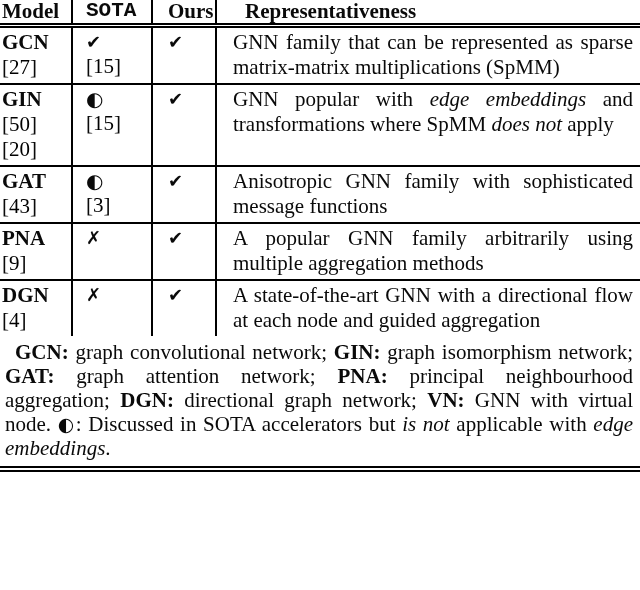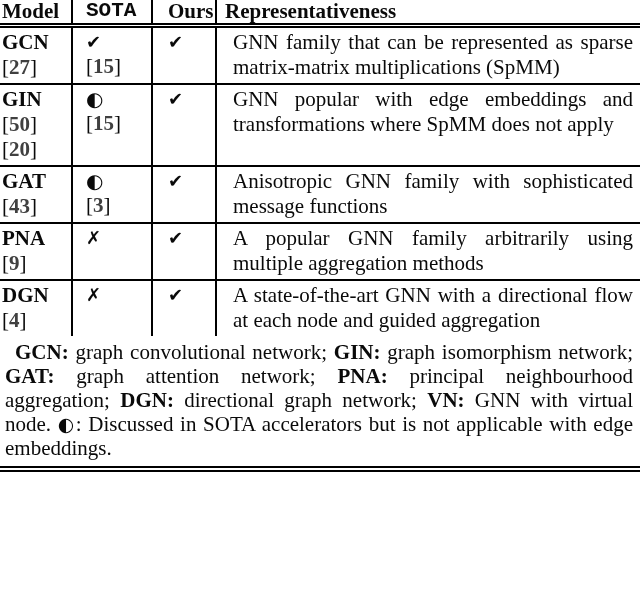"Representativeness" th.h-desc { padding-left: 8px -> 28px }
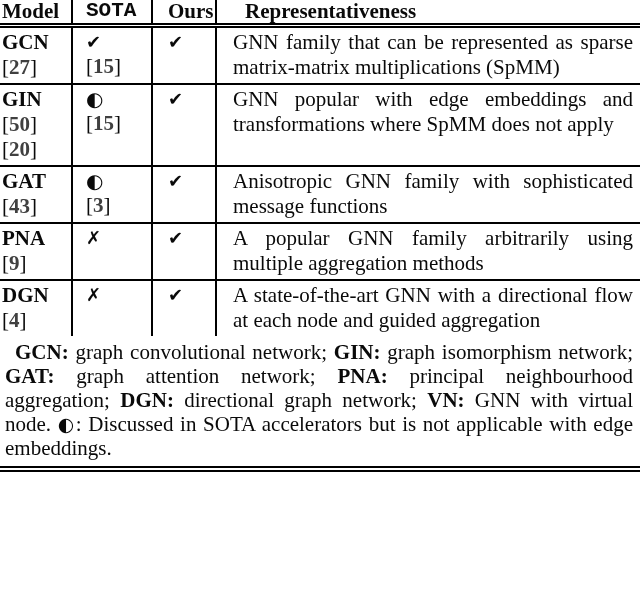"27" .cite { color: #404040 -> #000000; font-weight: bold -> none }
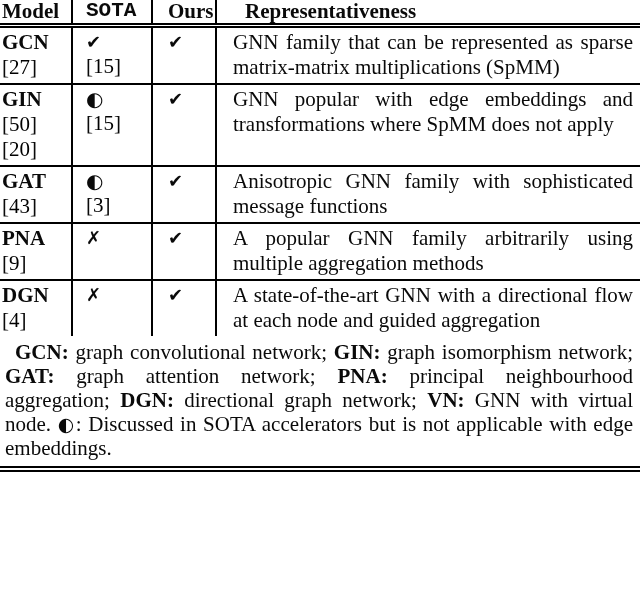"edge embeddings" .it { font-style: none -> italic }
